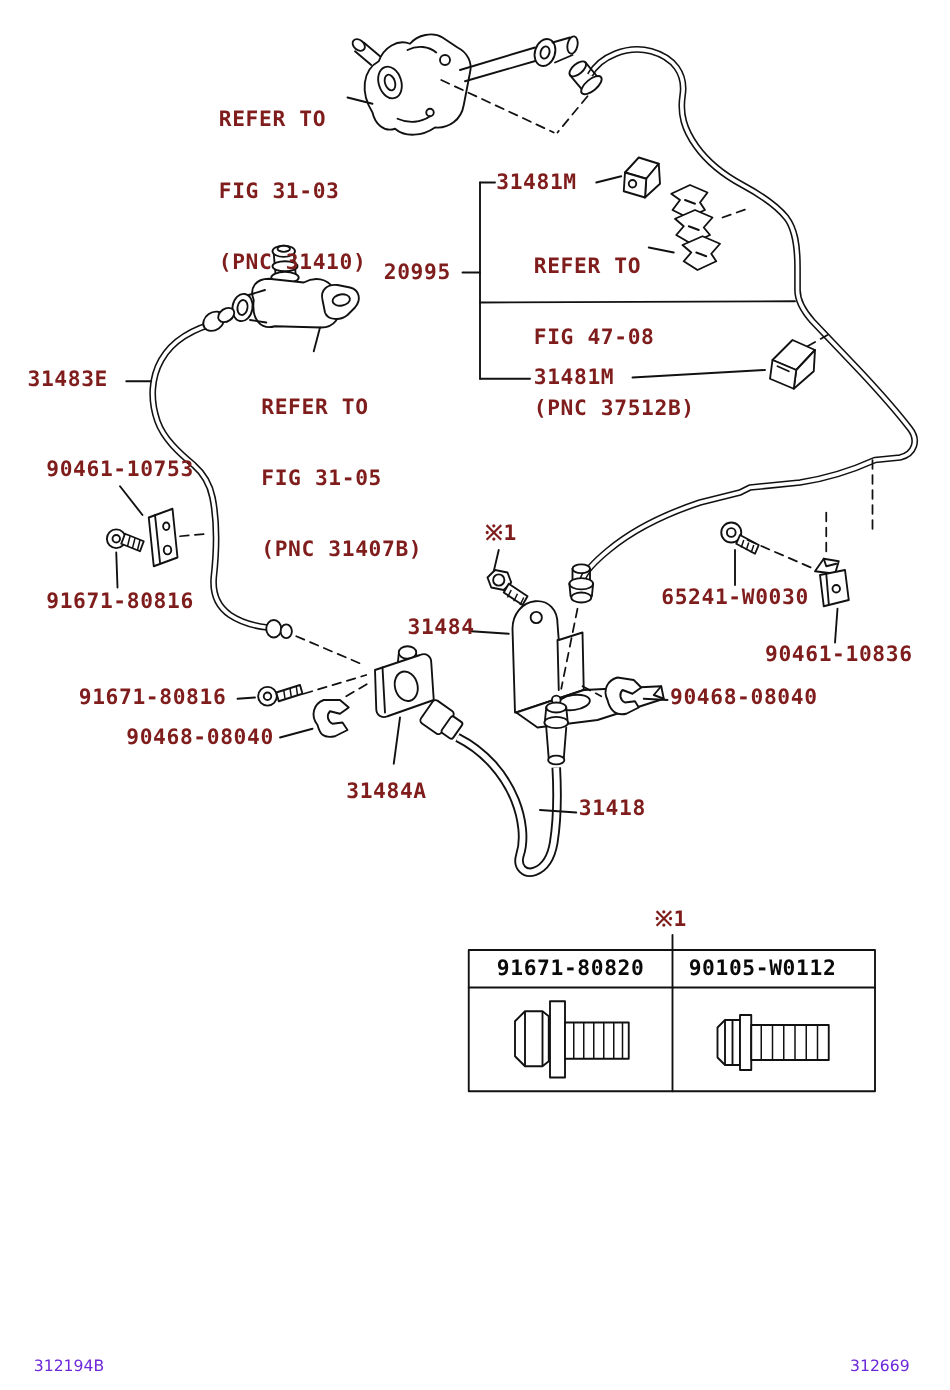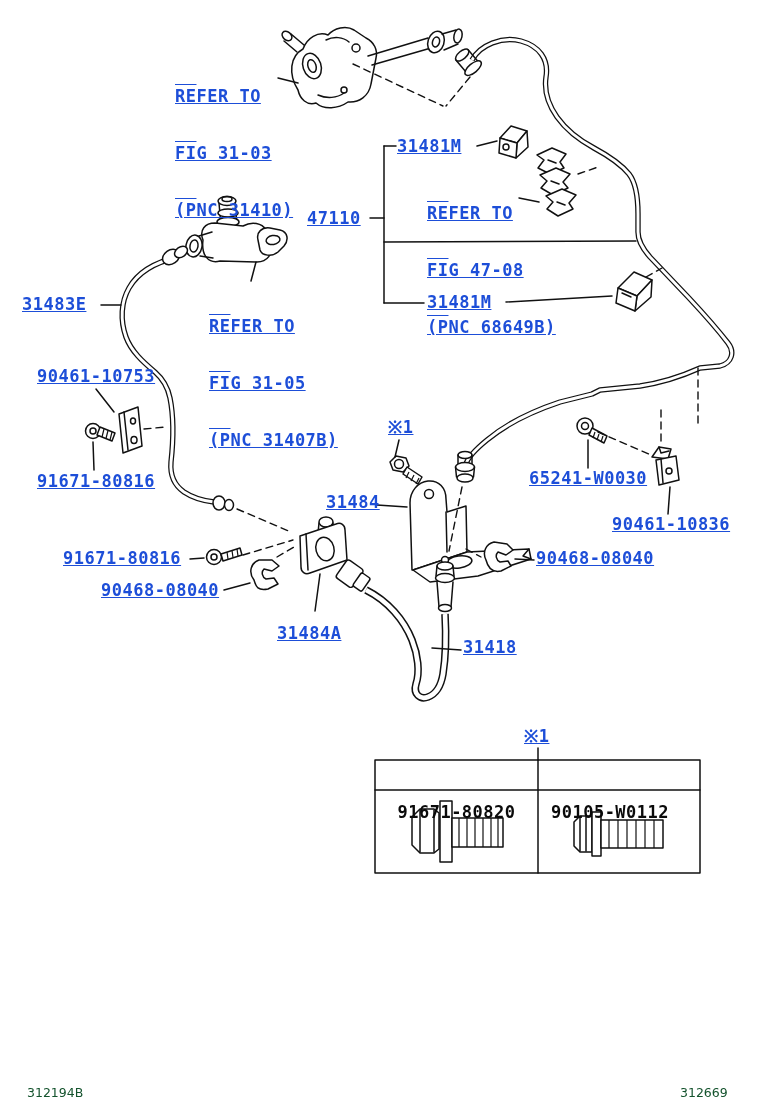"REFER TO" .lbl { color: #1d4ed8 -> #7f1d1d; text-decoration: underline -> none }
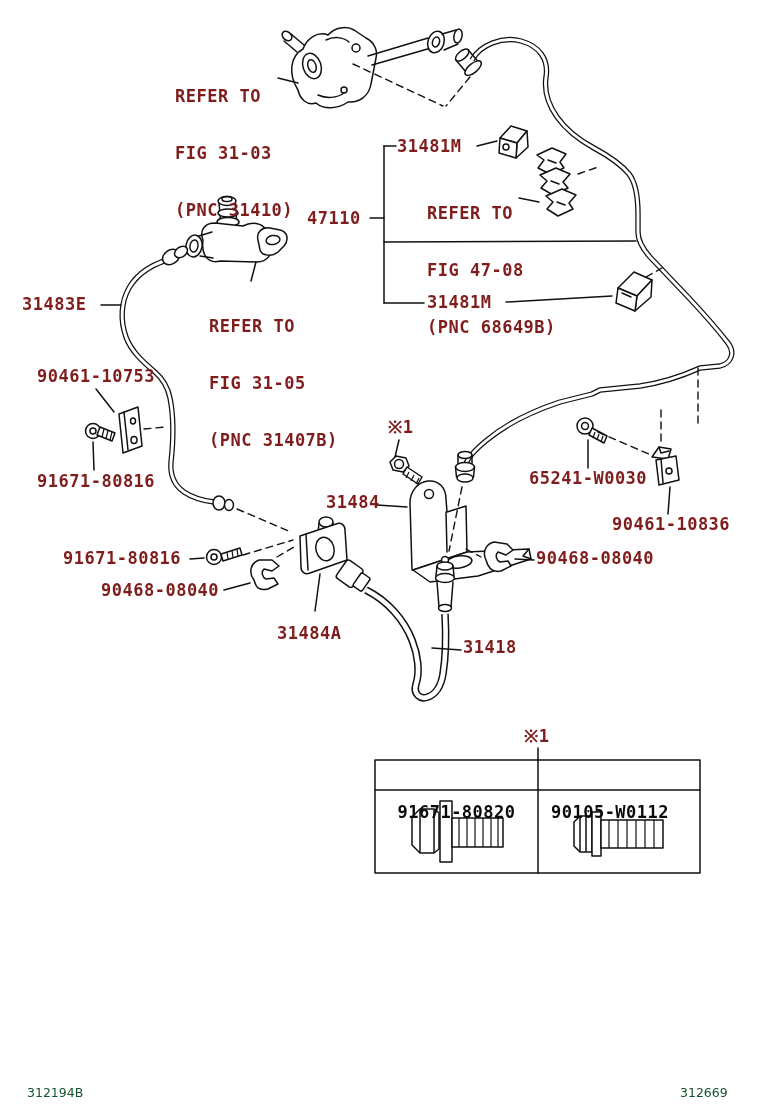"47110" div.lbl { text: 47110 -> 20995 }
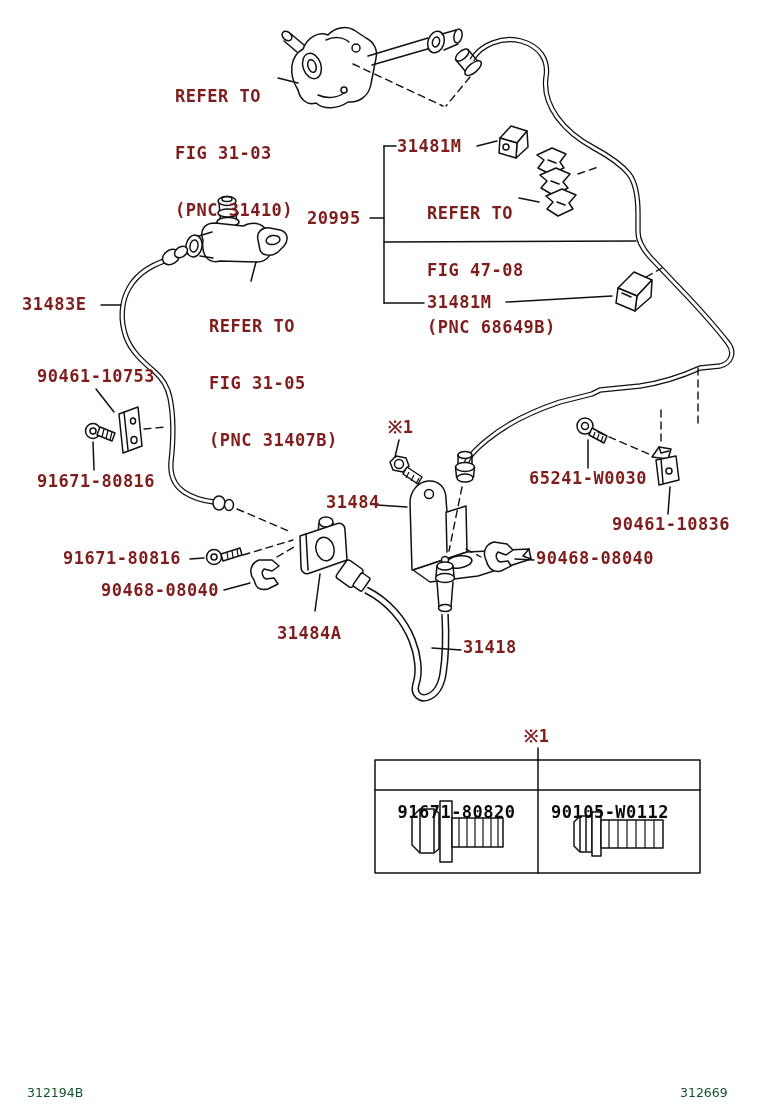"(PNC 68649B)" span.ln { text: 68649B -> 37512B }
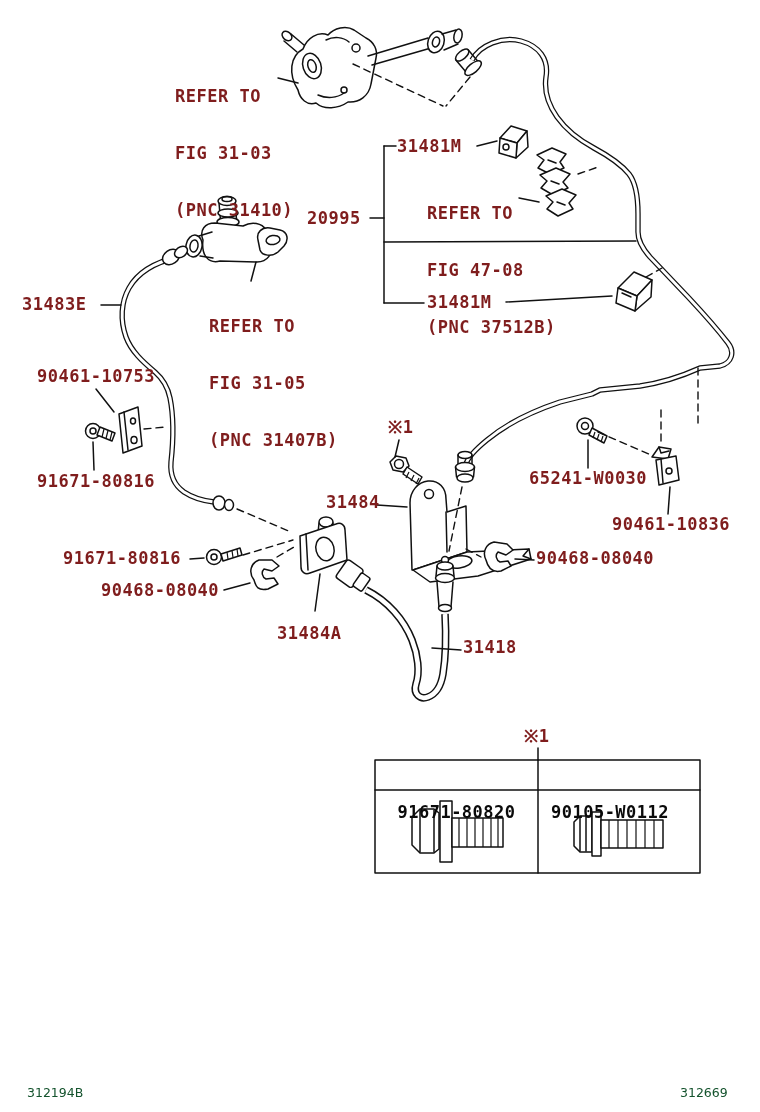"91671-80820" .th { margin-top: 37px -> none }
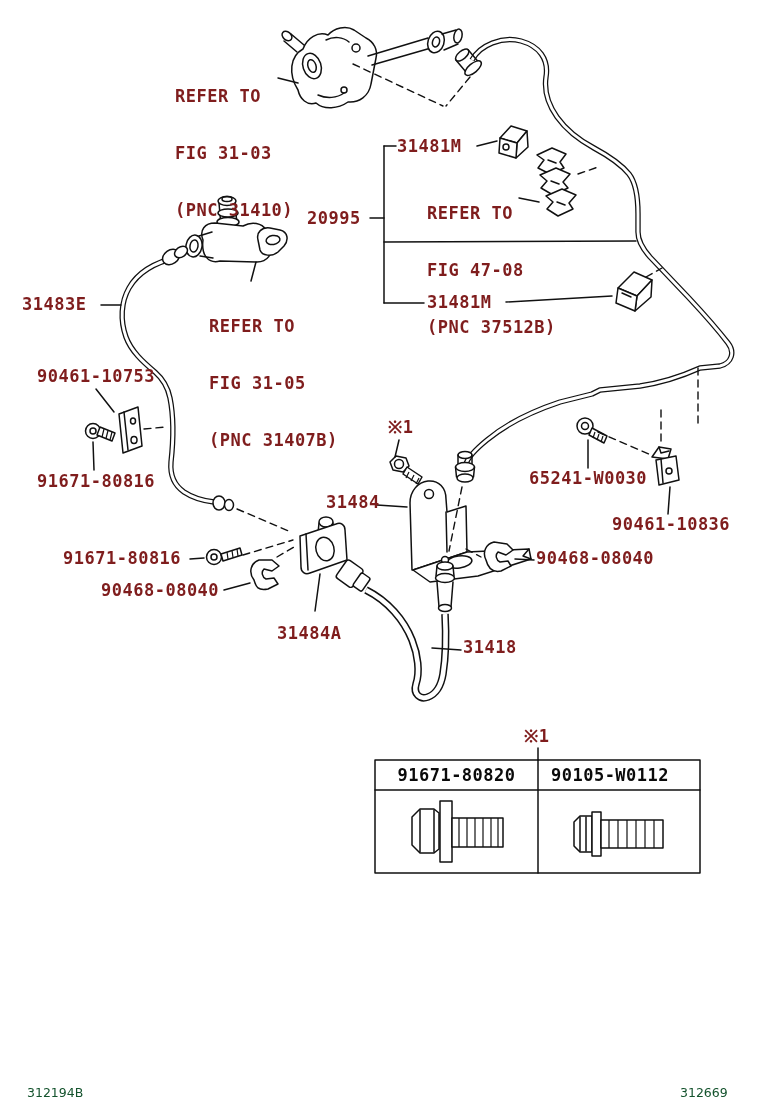"312194B" .code { color: #14532d -> #6d28d9 }
